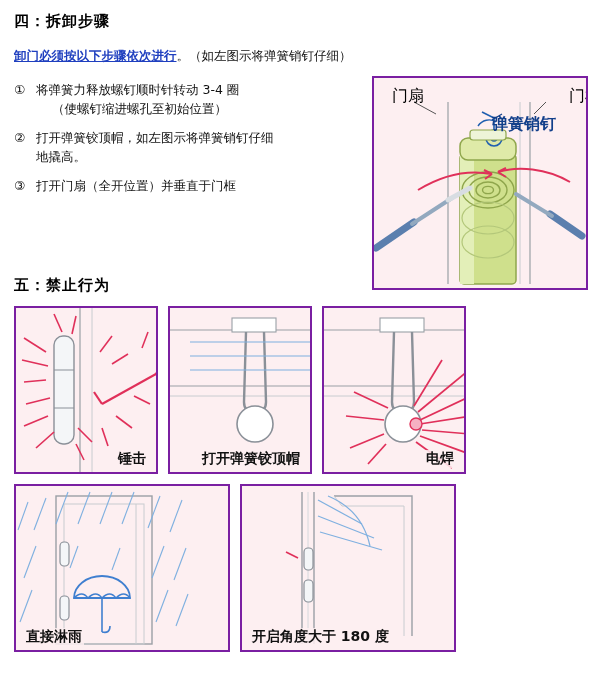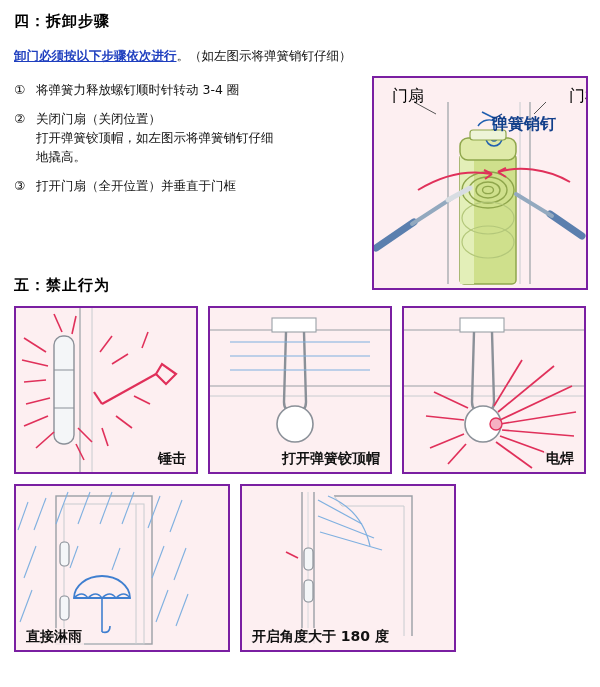"（使螺钉缩进螺孔至初始位置）" span.l2 { html: none -> <span>（使螺钉缩进螺孔至初始位置）</span> }
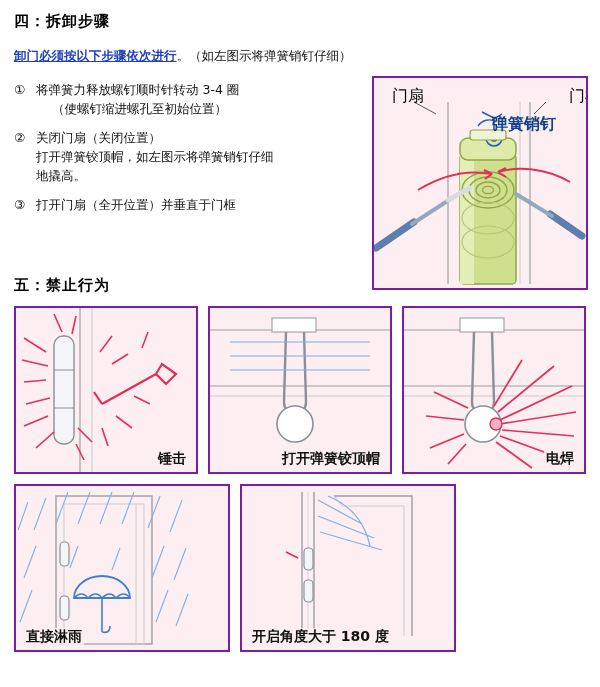"关闭门扇（关闭位置）" span.l2 { html: <span>关闭门扇（关闭位置）</span> -> none }
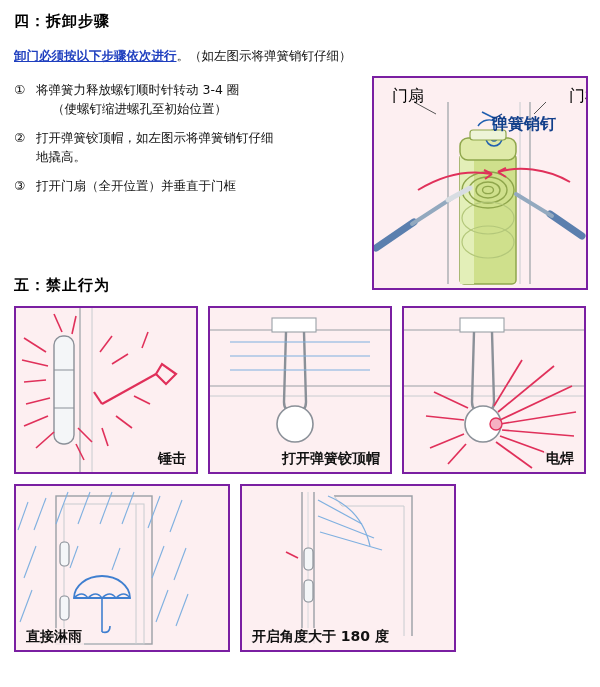"锤击" .row1 .cell { width: 184px -> 144px }
